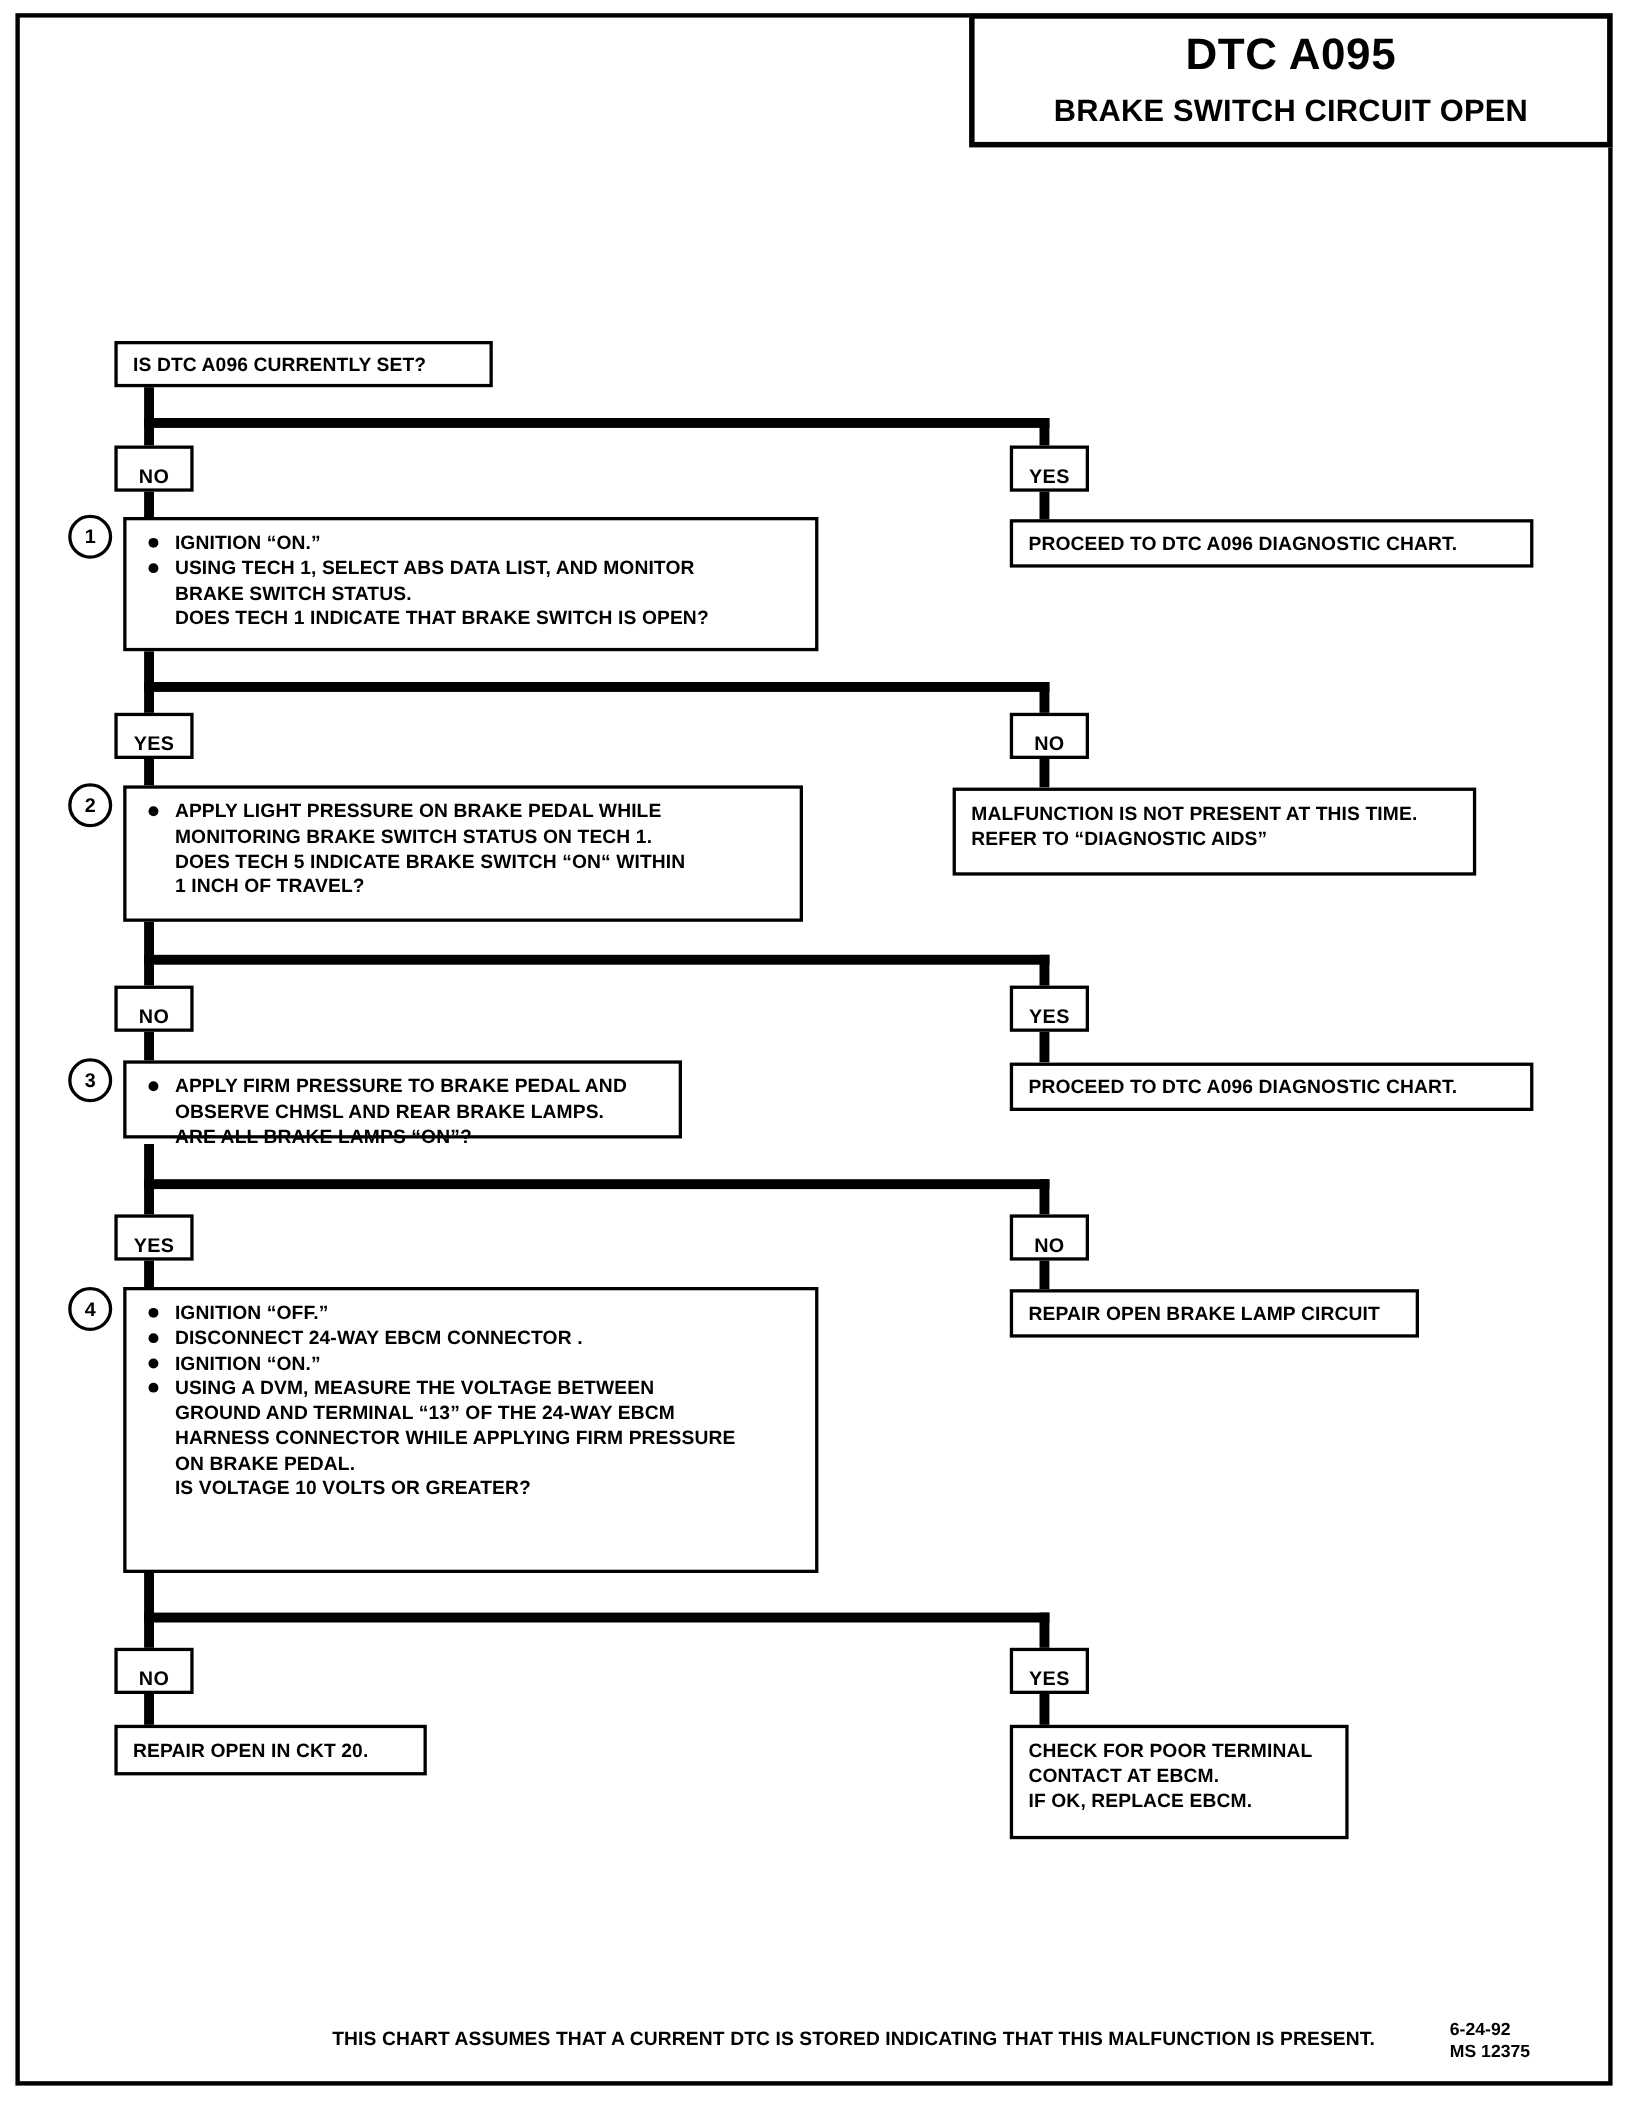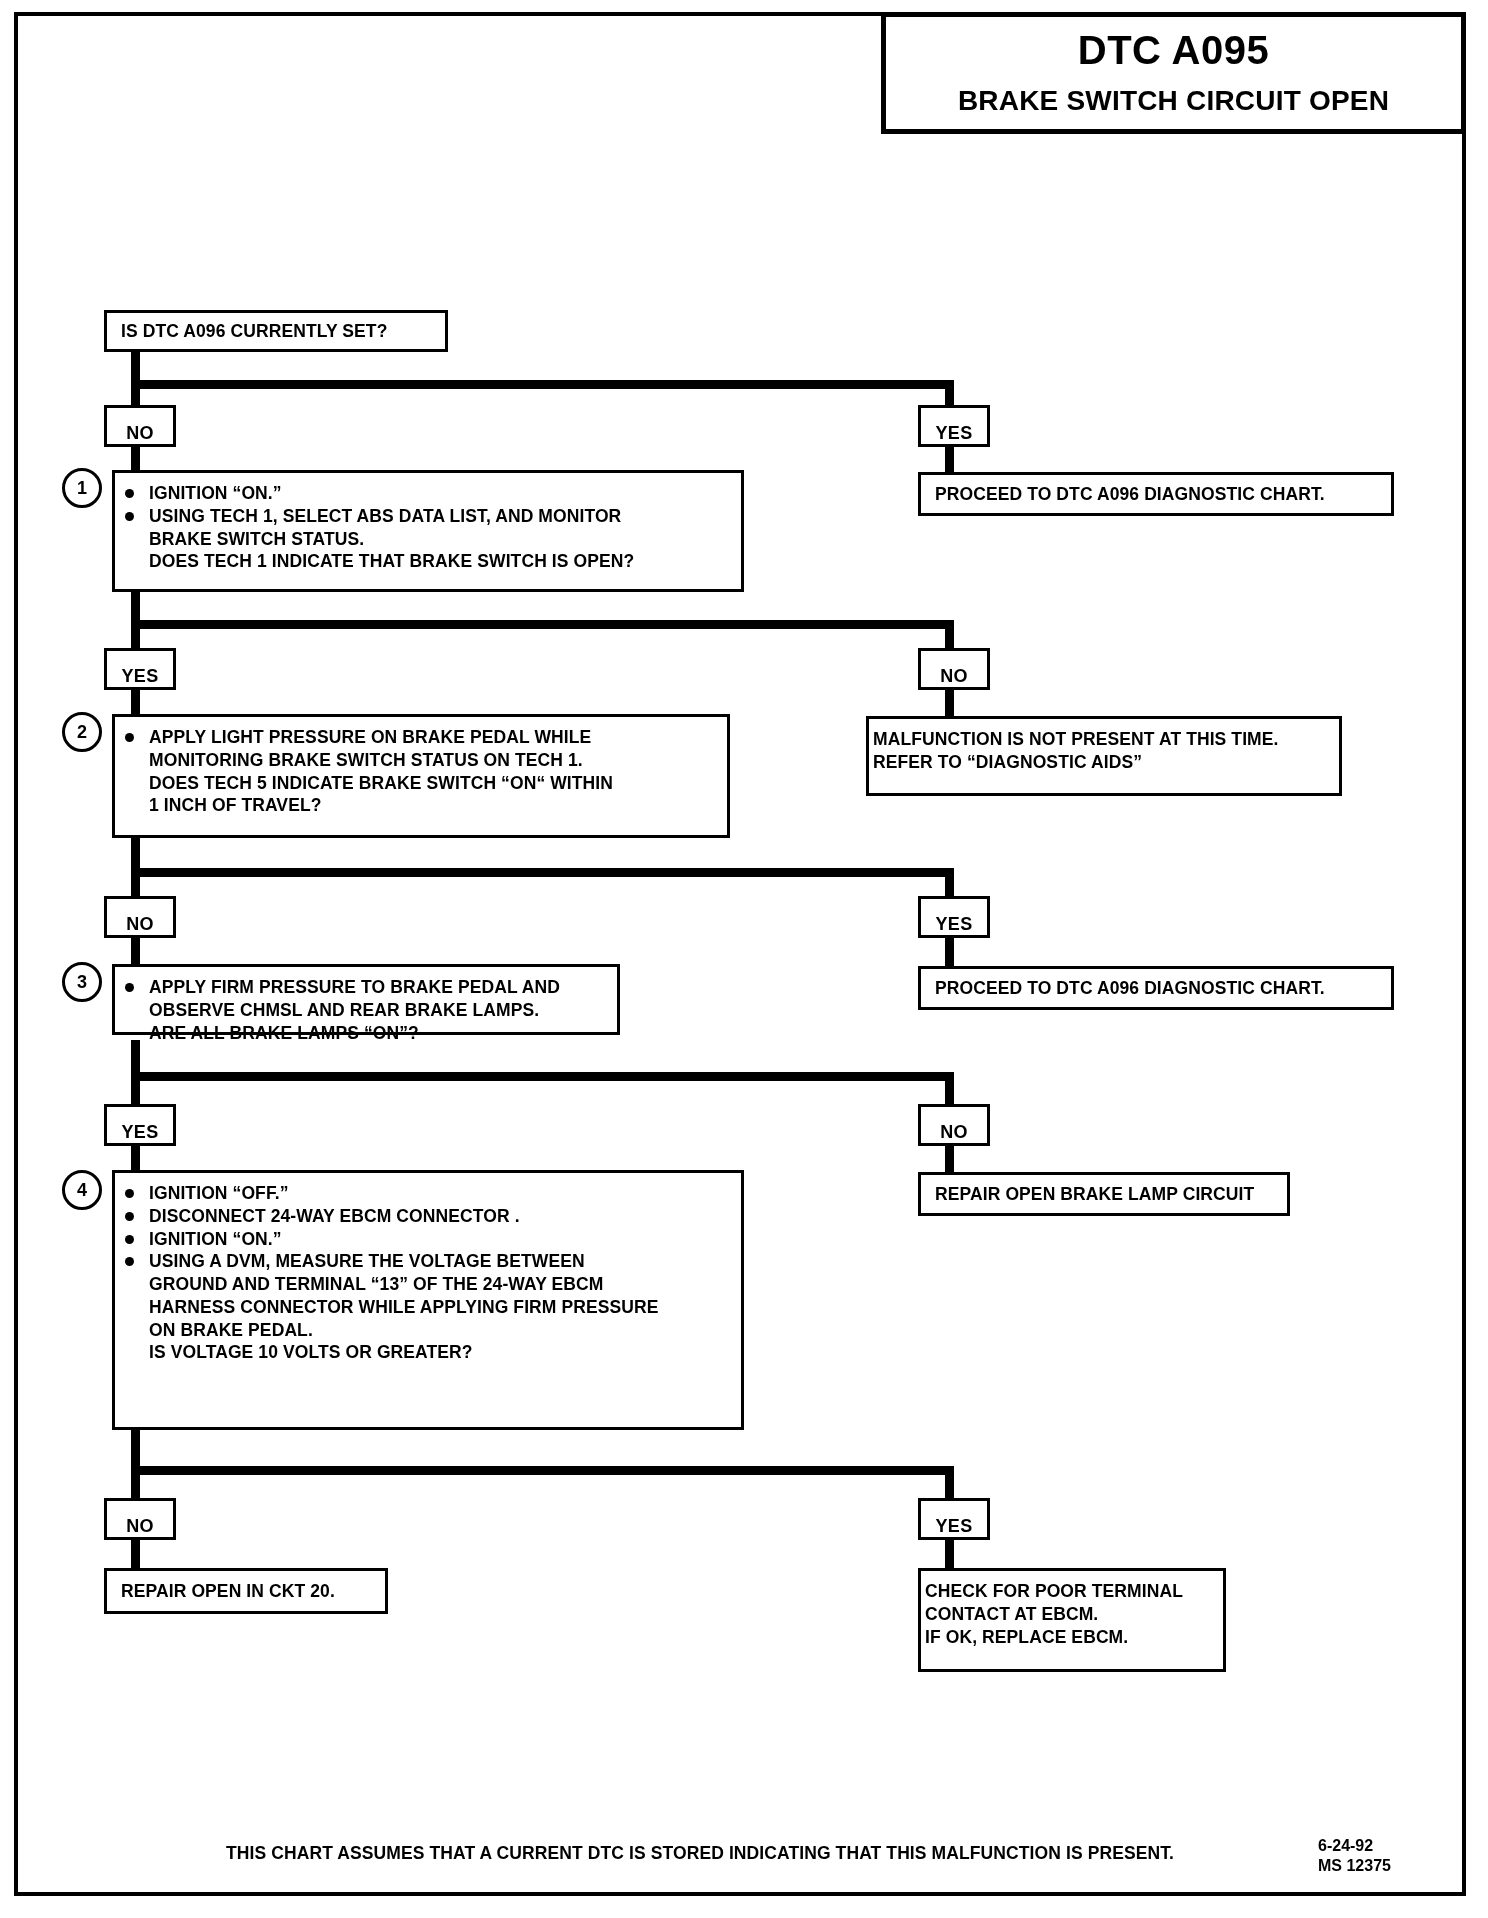"IGNITION “ON.”" .box.pad { padding: 9px 12px 9px 4px -> 9px 12px 9px 14px }
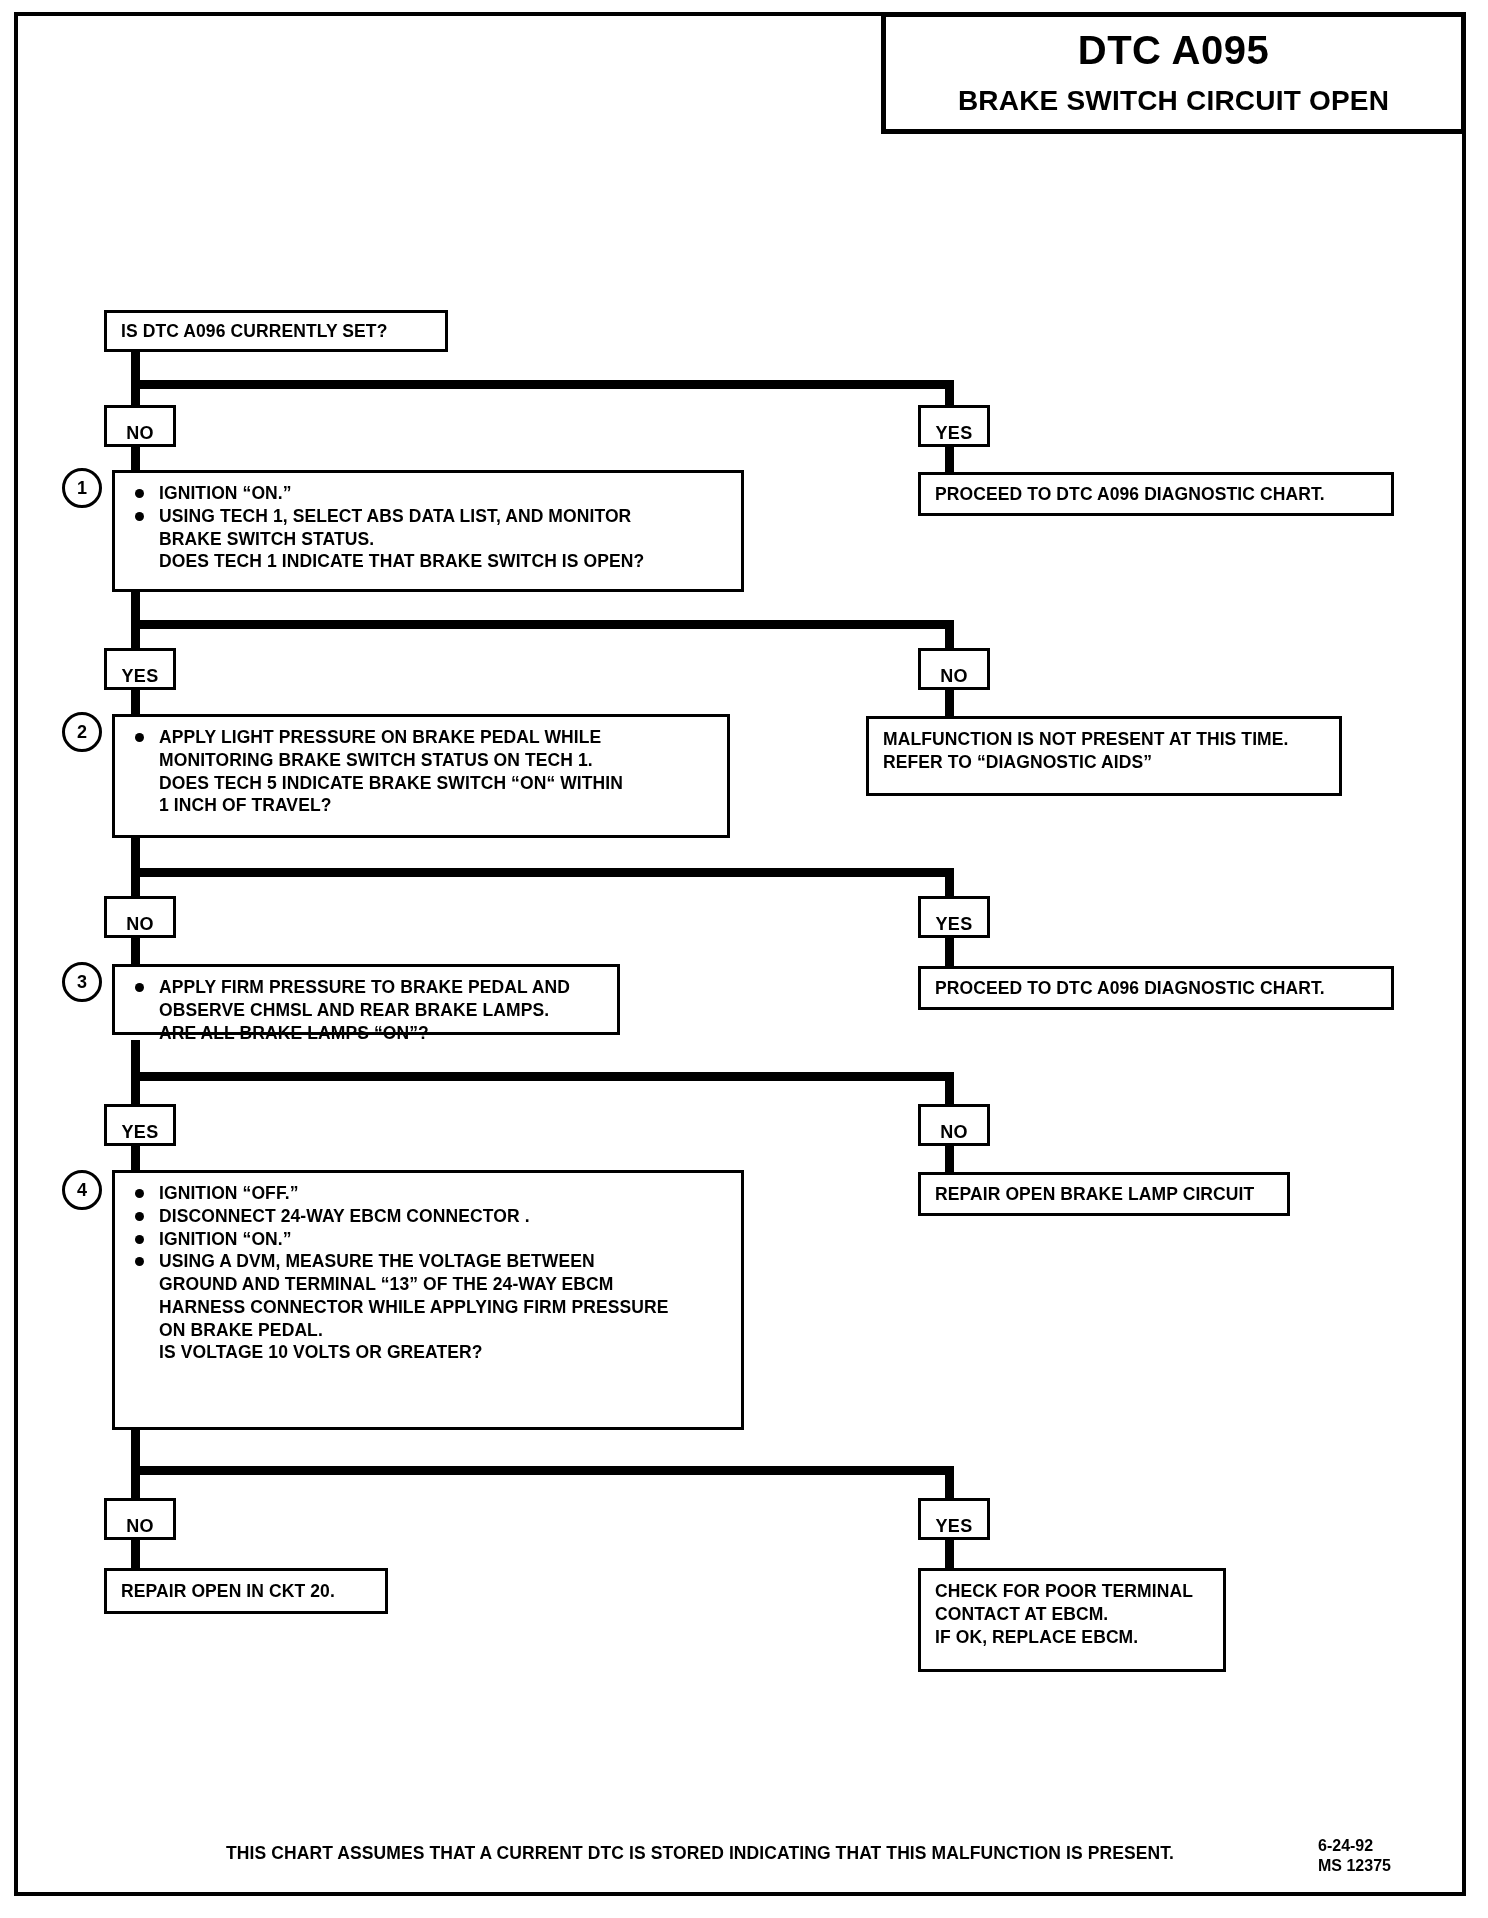"THIS CHART ASSUMES THAT A" #footer-note { text-align: center -> right }
